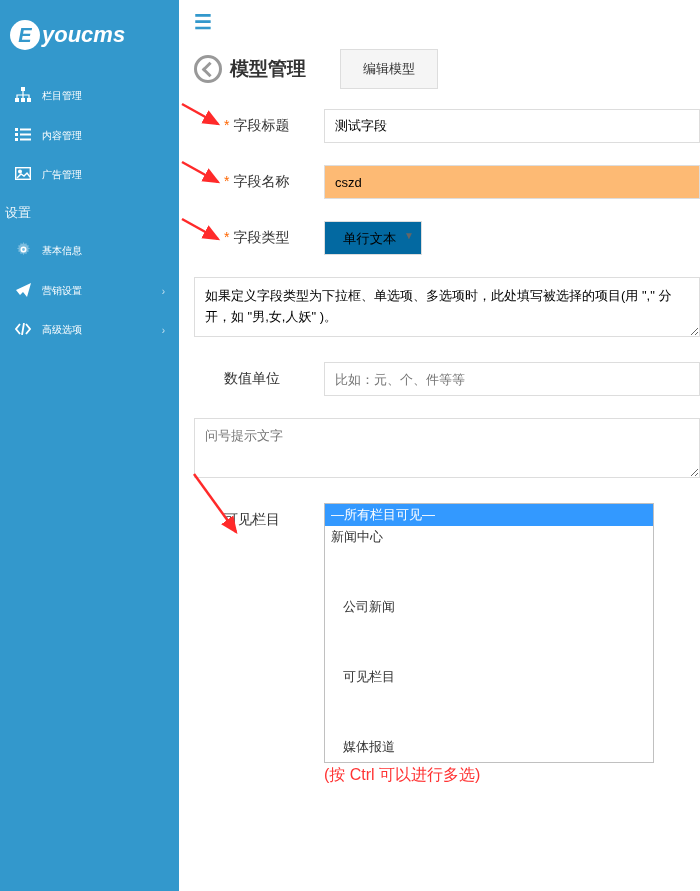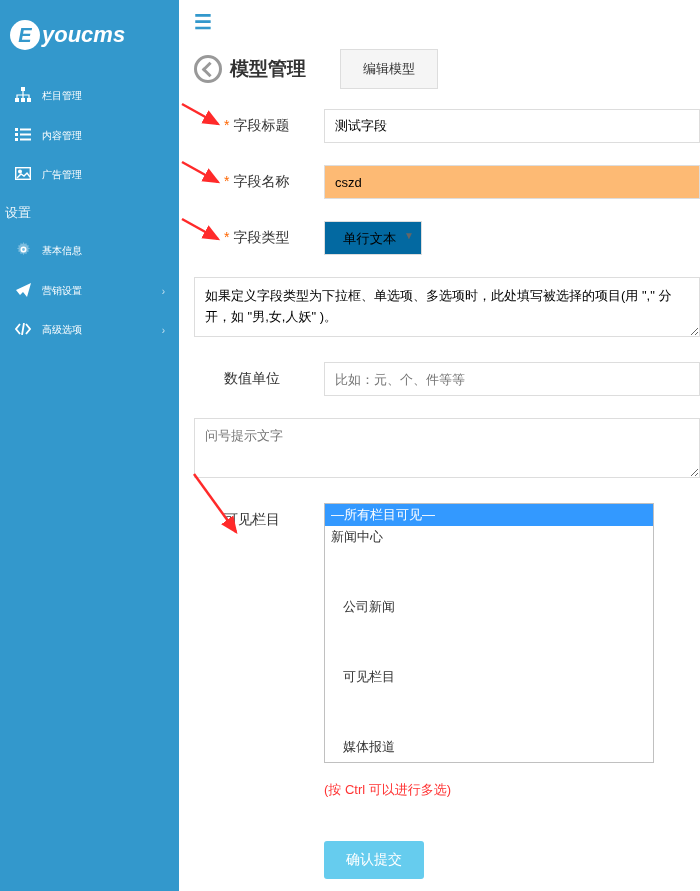"(按 Ctrl 可以进行多选)" .hint-red { font-size: 13px -> 16px; margin-top: 18px -> 2px }
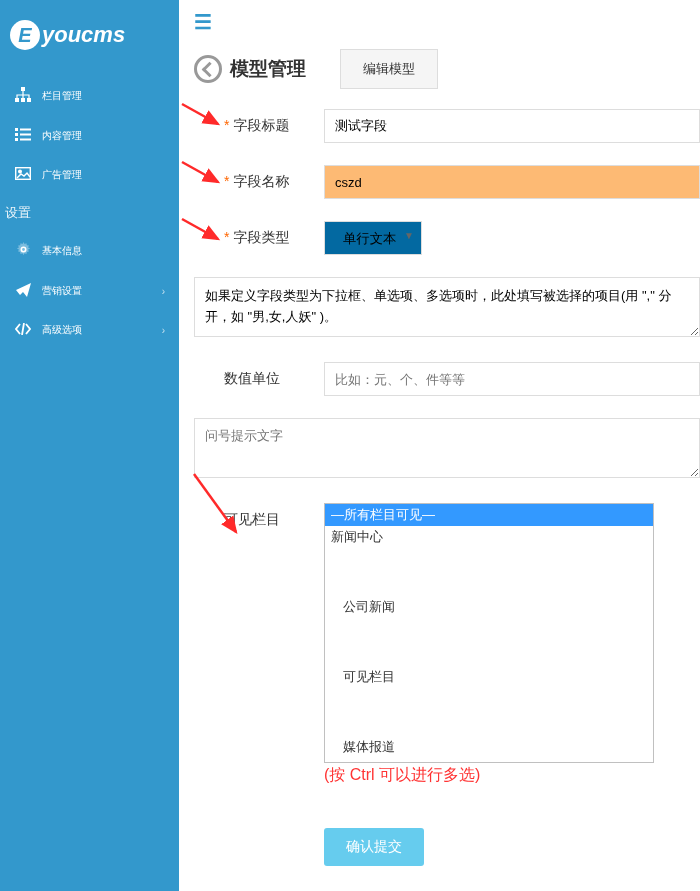"确认提交" button.submit-btn { html: <button>确认提交</button> -> none }
